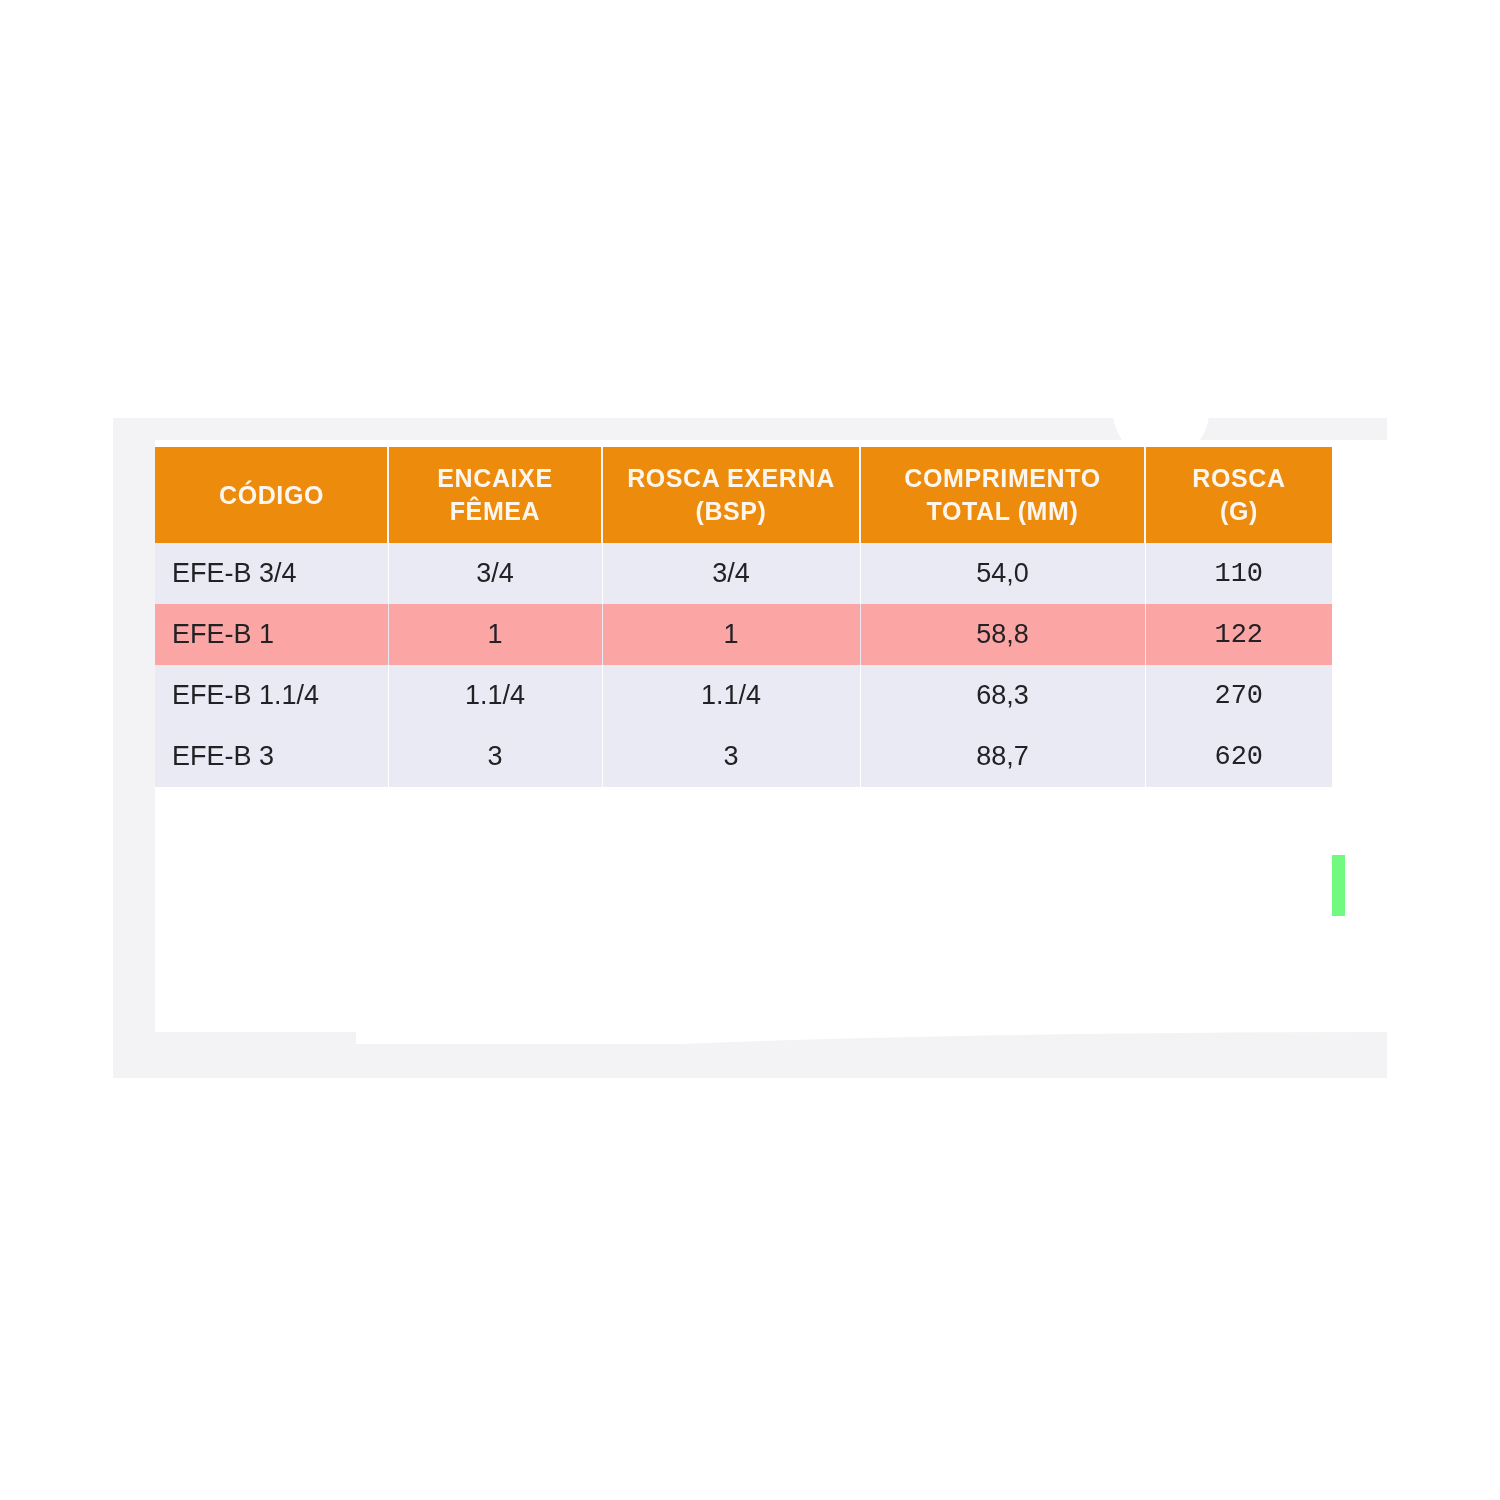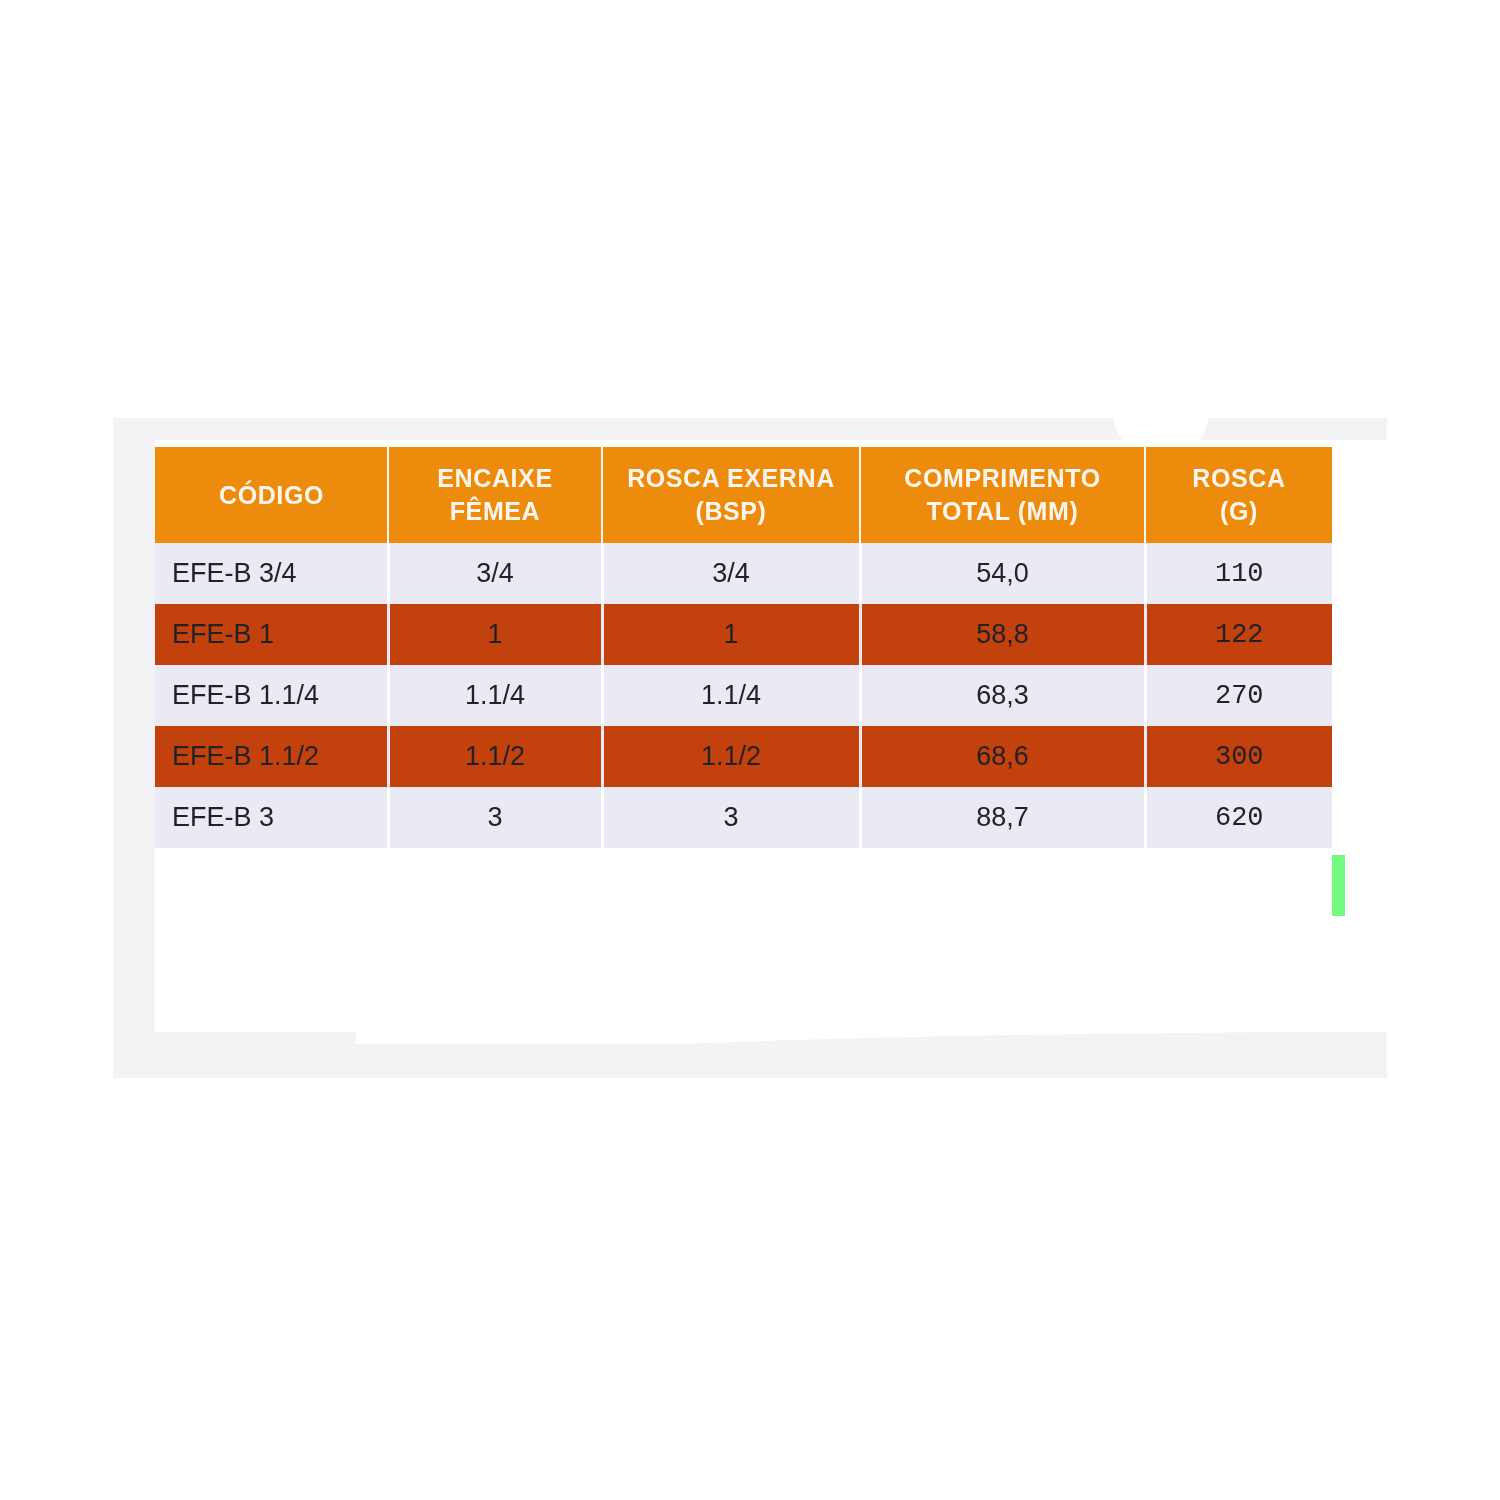"EFE-B 3/4" tbody td { border-right: 3px solid #737373 -> 1px solid #737373 }
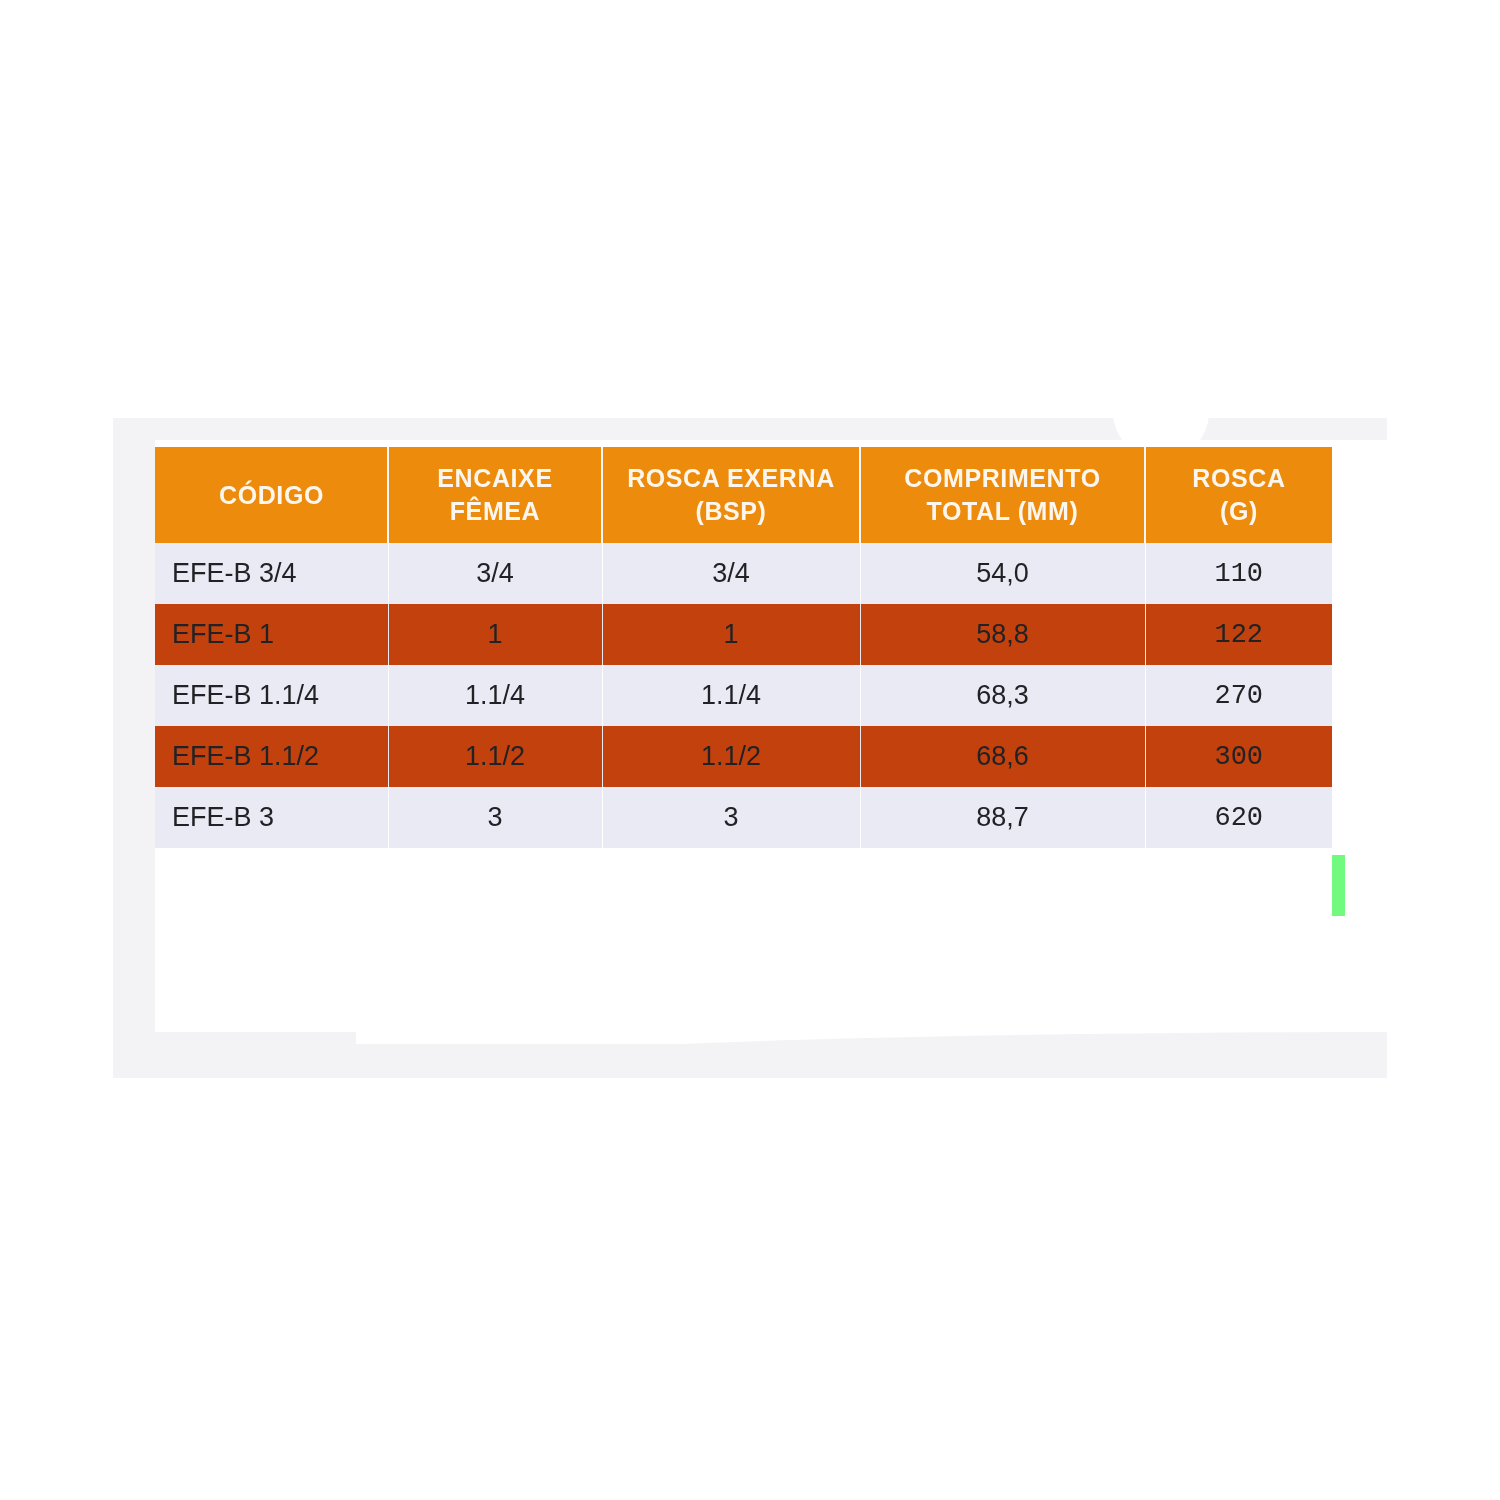"EFE-B 1" tbody tr.plain td { background: #c2410c -> #fca5a5 }
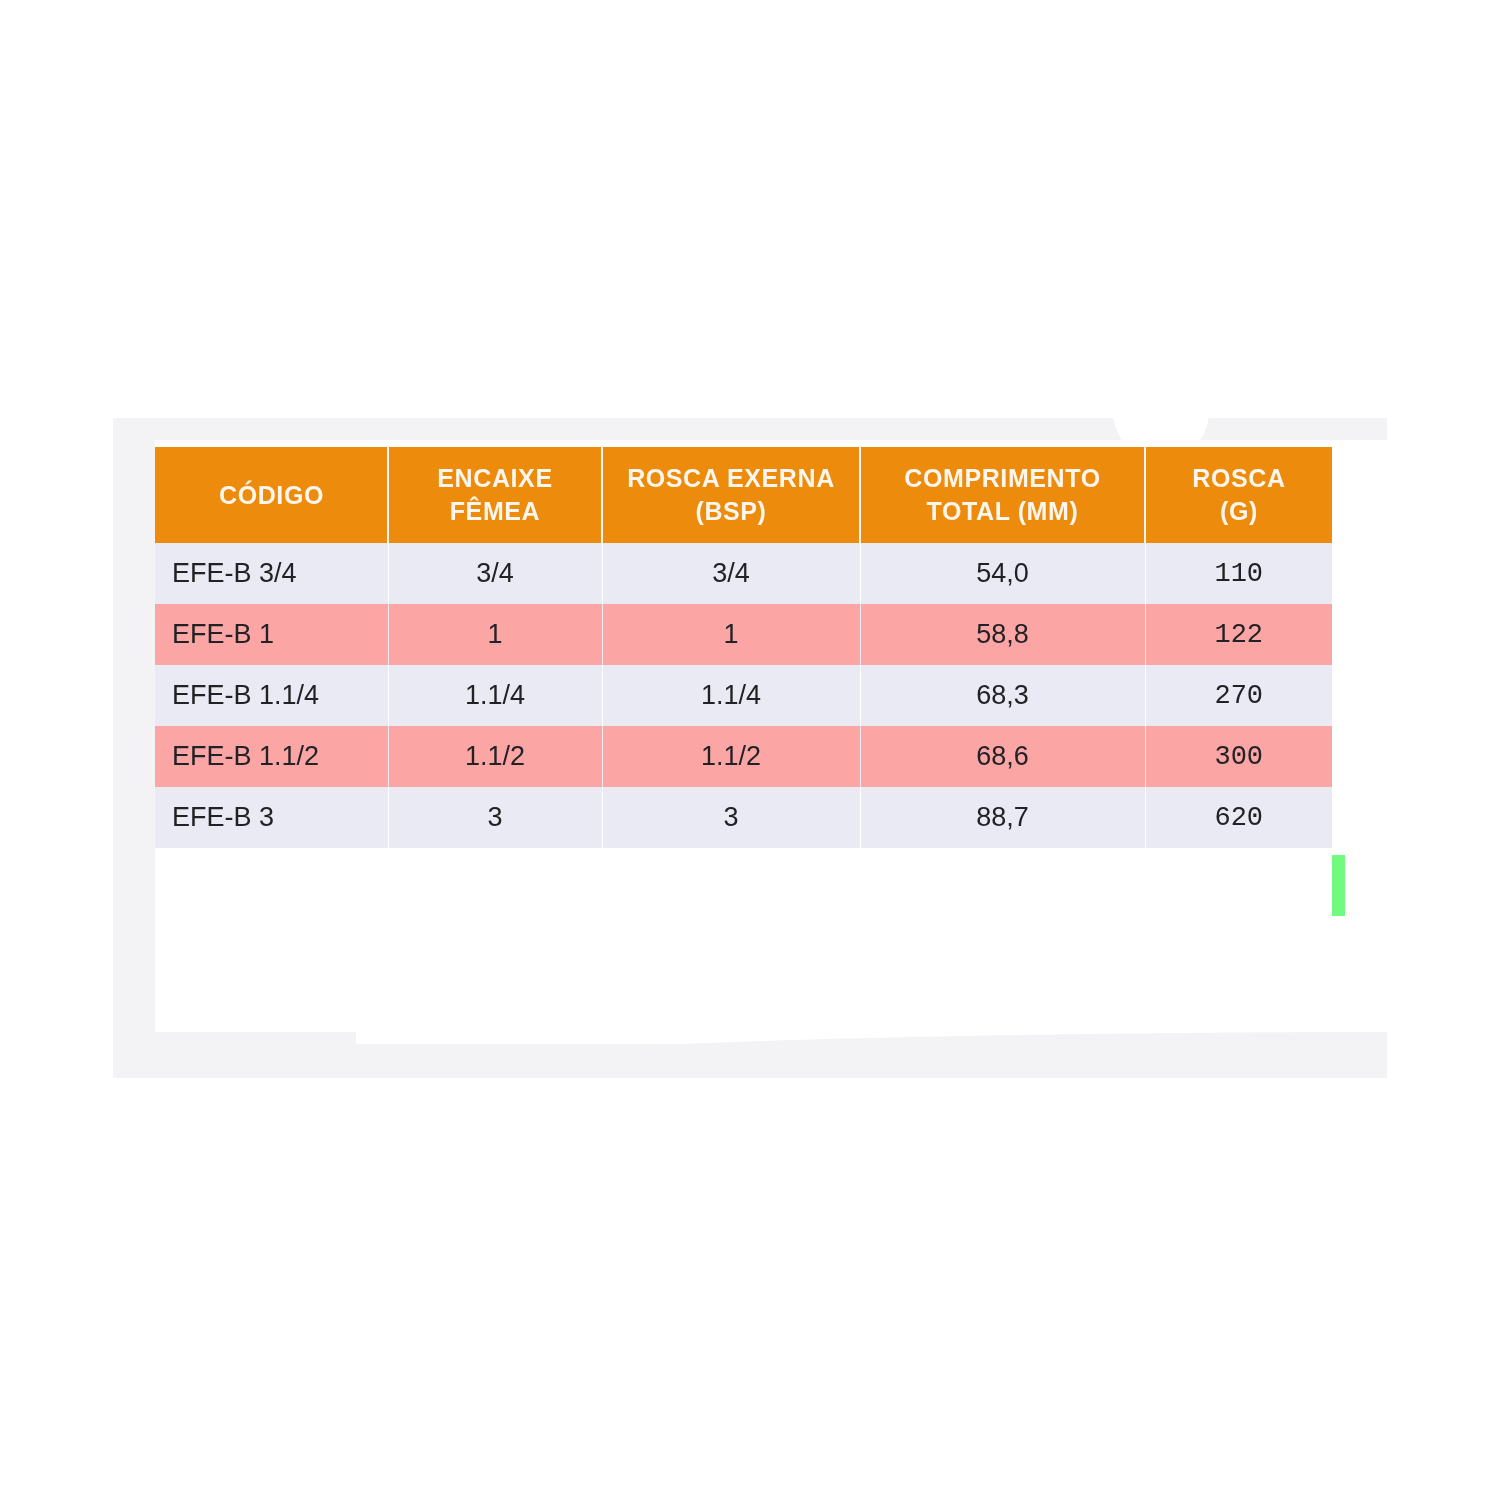"EFE-B 1.1/2" tr.plain { html: <tr> <td>EFE-B 1.1/2</td> <td>1.1/2</td> <td>1.1/2</td> <td>68,6</td> <td>300</td> </tr> -> none }
